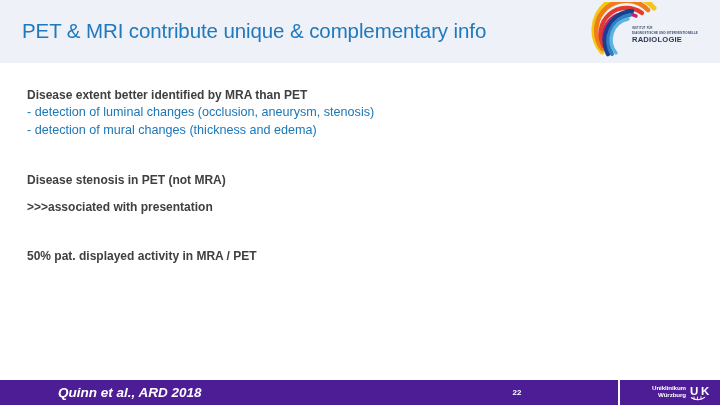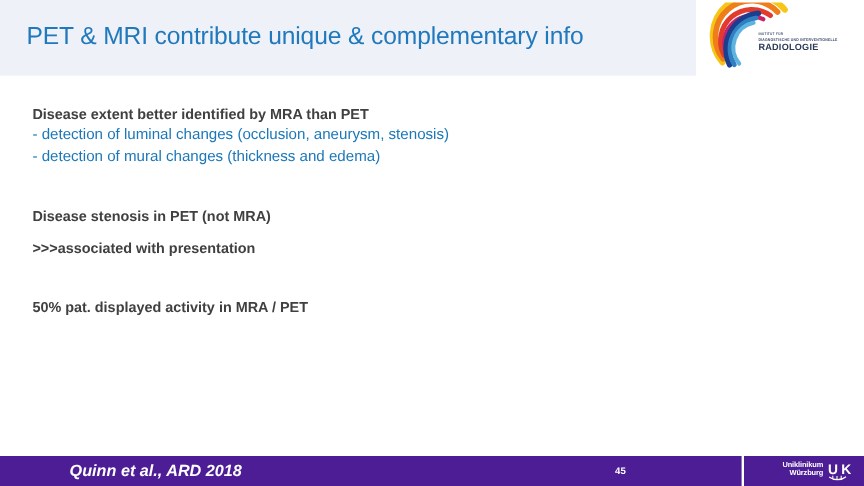"PET & MRI contribute unique" .header-band { width: 580px -> 720px }
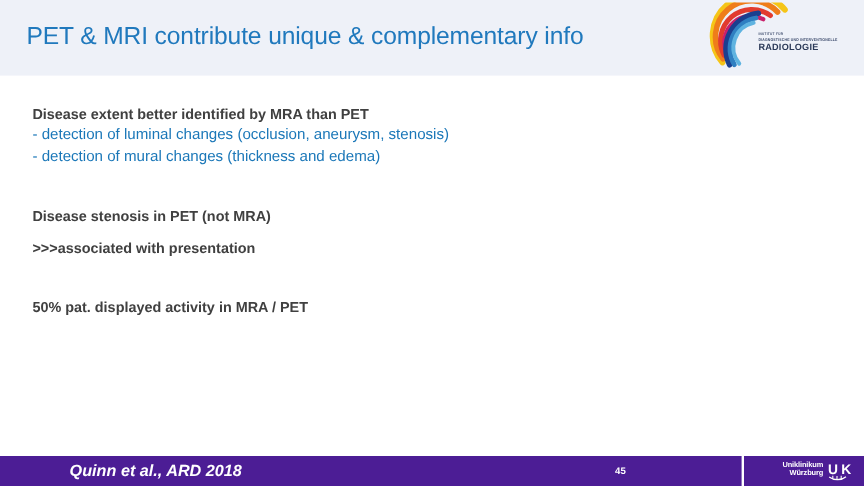"45" div.footer-pagenum { text: 45 -> 22 }
